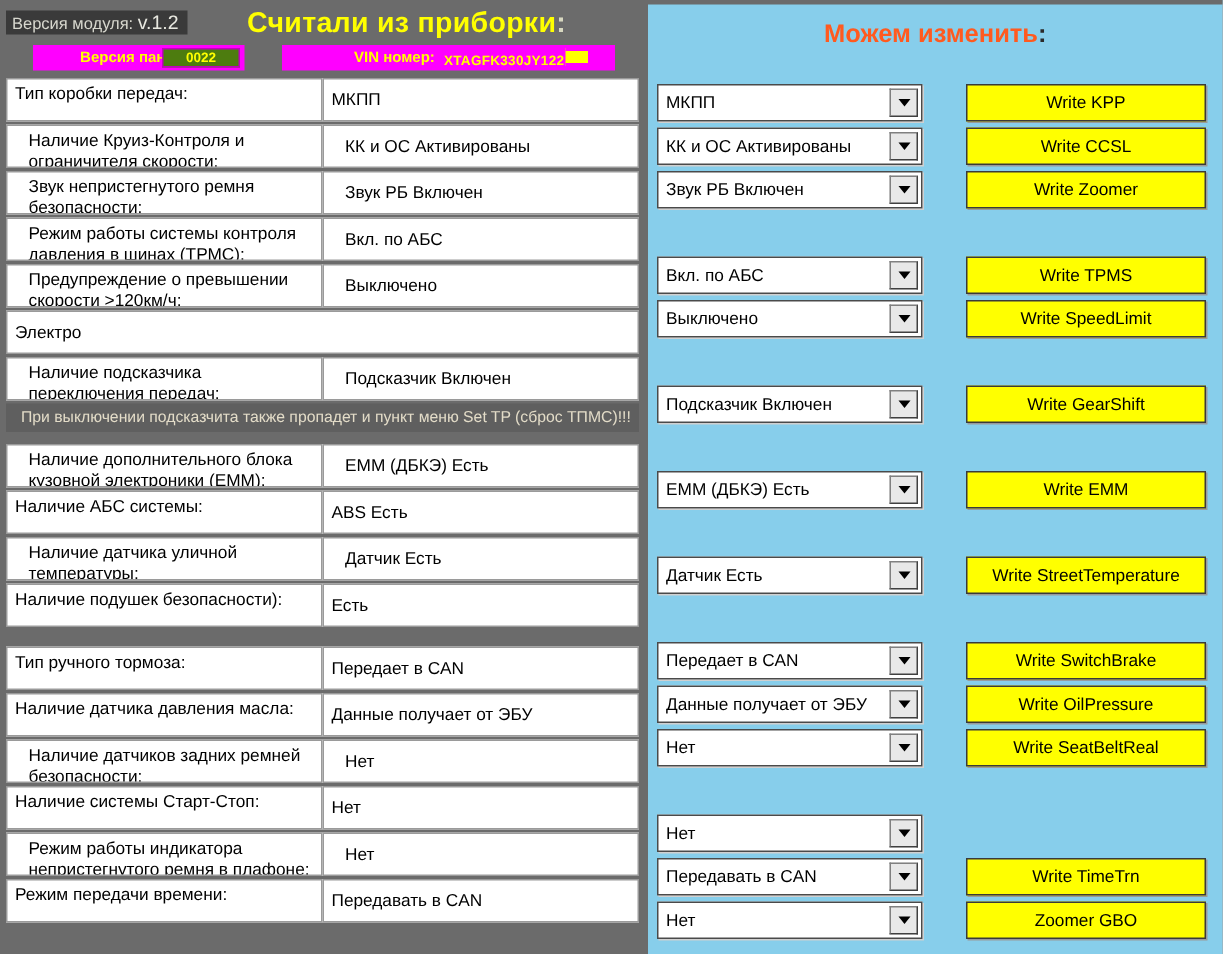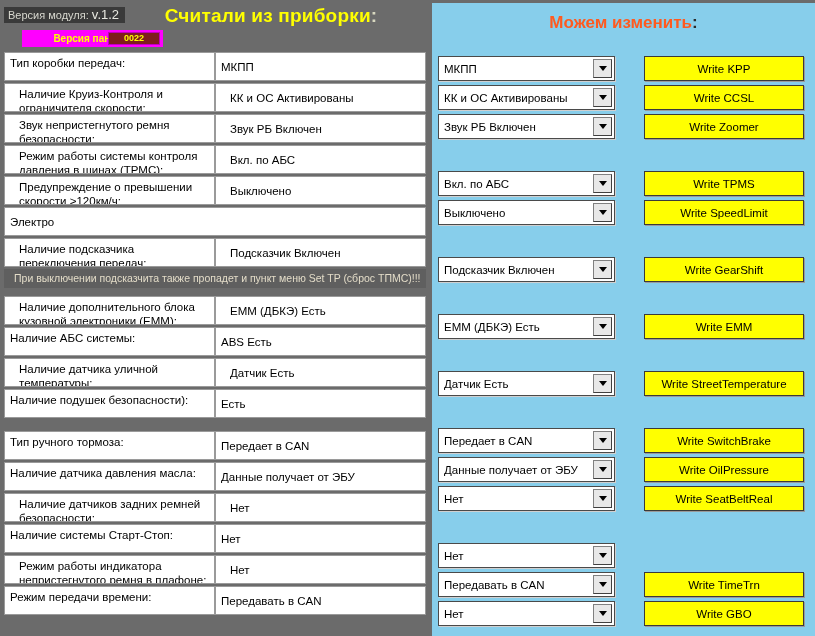"0022" .badge-pv-val { background: #7f1d1d -> #4d7c0f }
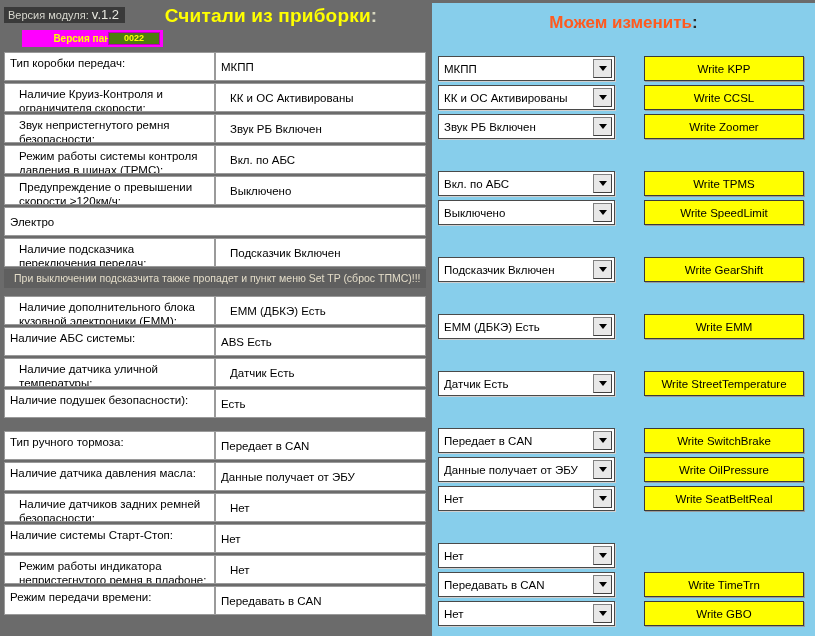"VIN номер:" div.badge { html: none -> <div> <span>VIN номер:</span> <span><span>XTAGFK330JY122</span><span></span></span> </div> }
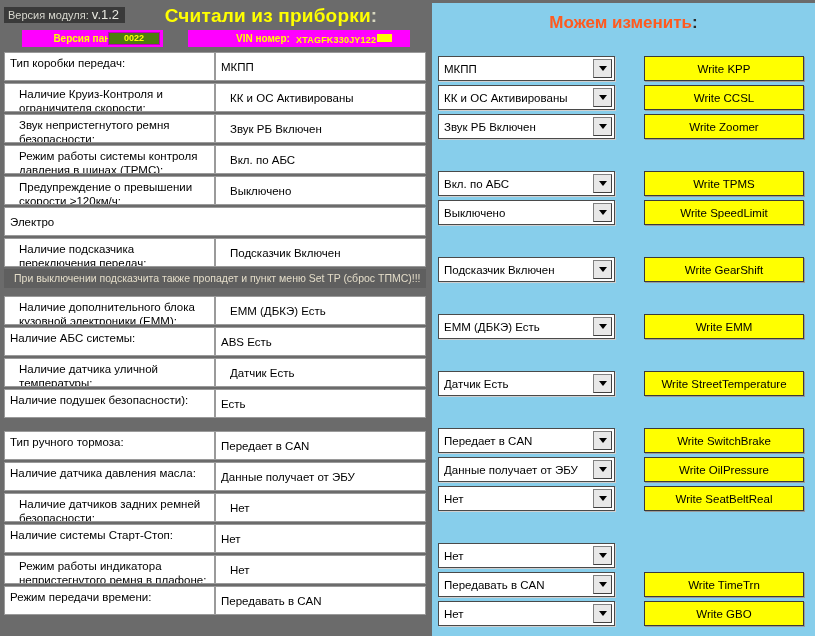"Write GBO" div.btn { text: Write -> Zoomer }
